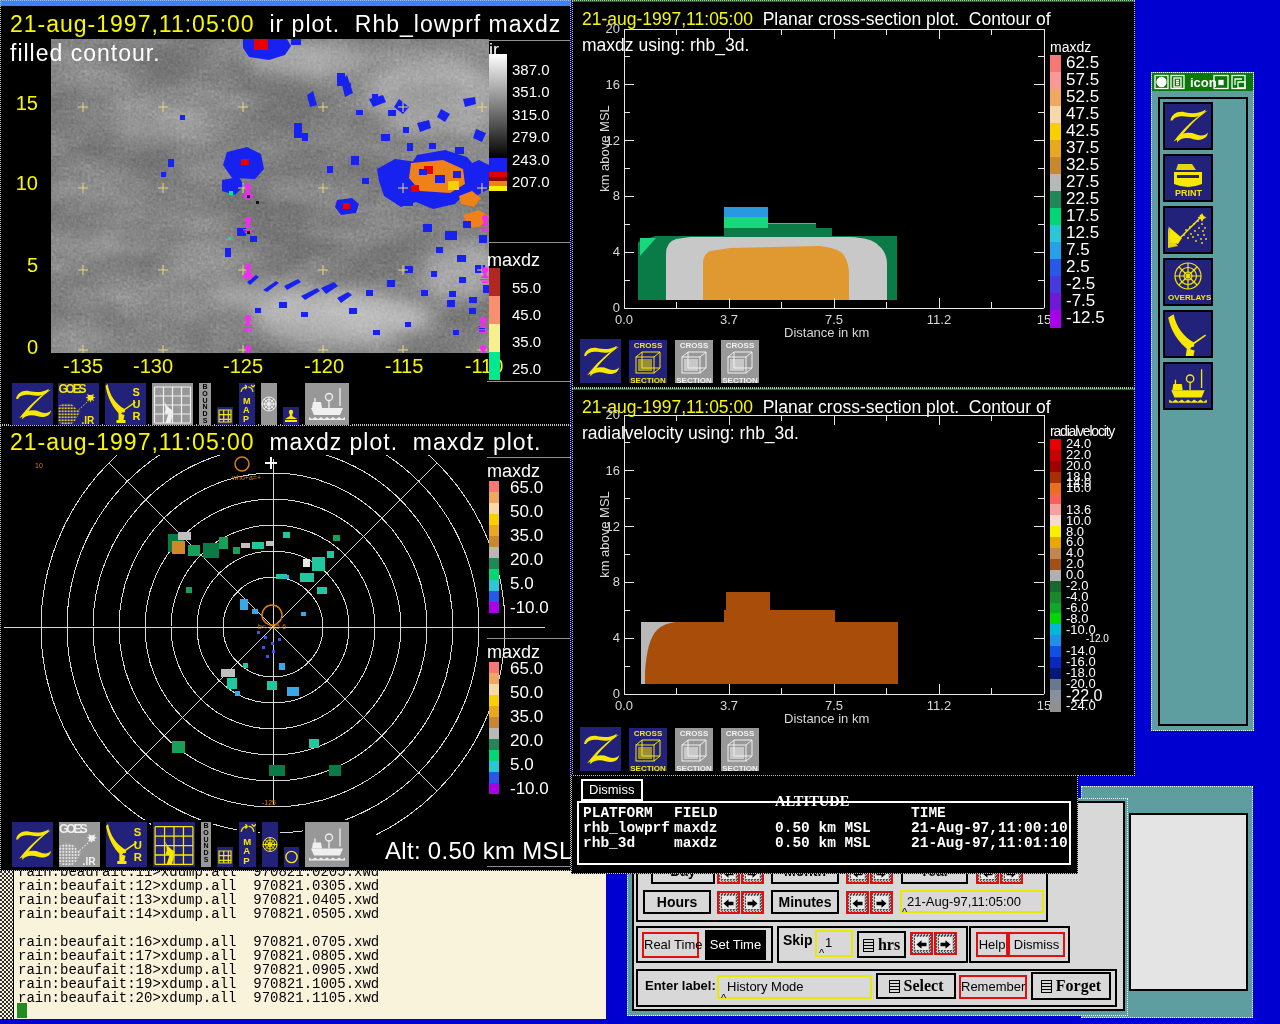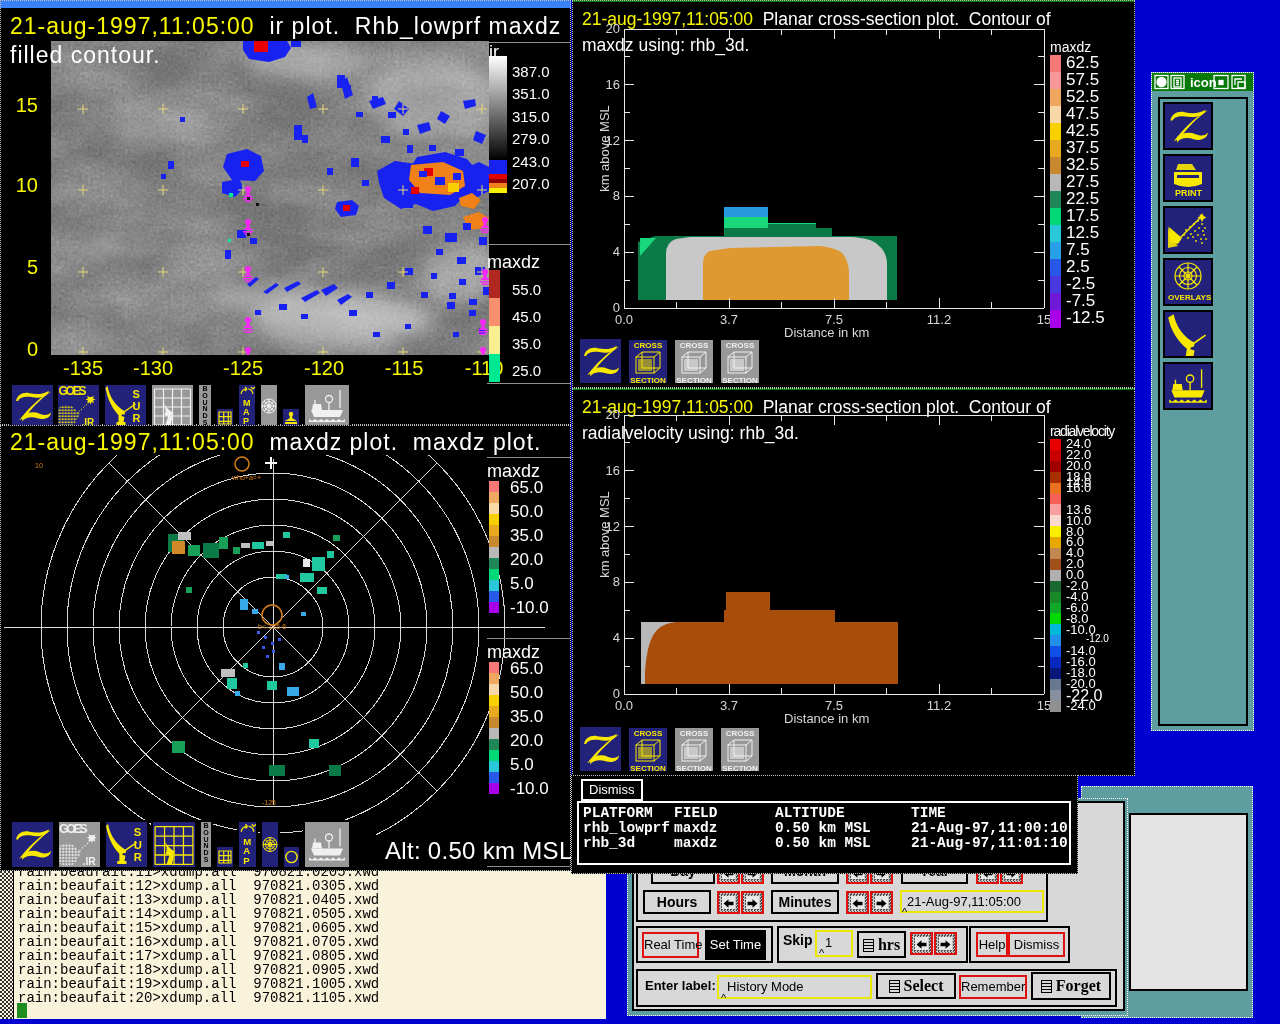"21-aug-1997,11:05:00 ir plot. Rhb_lowprf" div.win { border-top: 8px solid #3b82f6 -> 6px solid #3b82f6 }
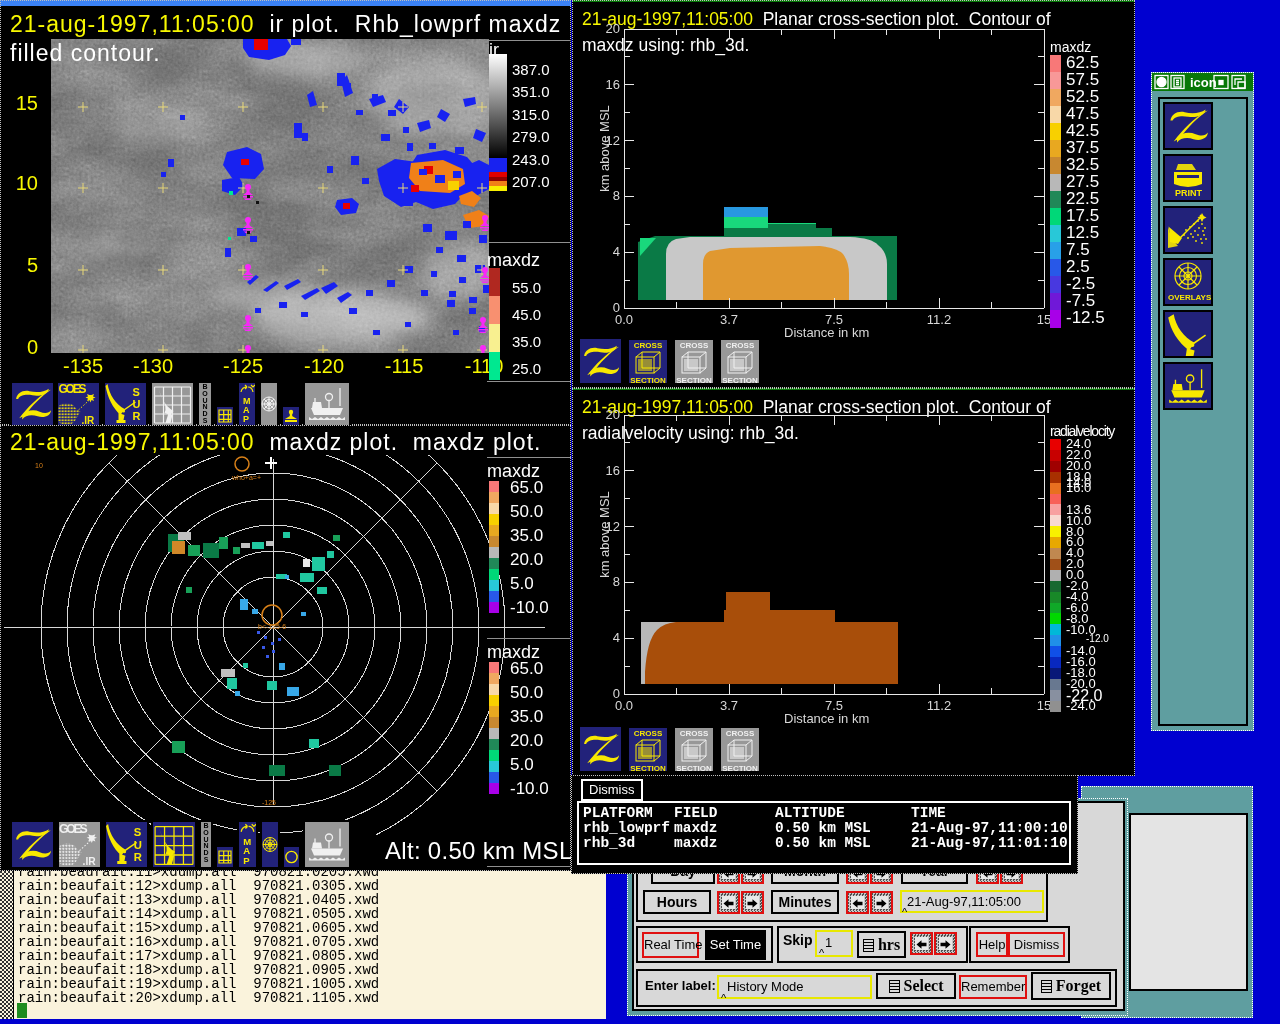"ALTITUDE" div.a { font-family: Liberation Mono, monospace -> Liberation Serif, serif; top: 30px -> 18px }
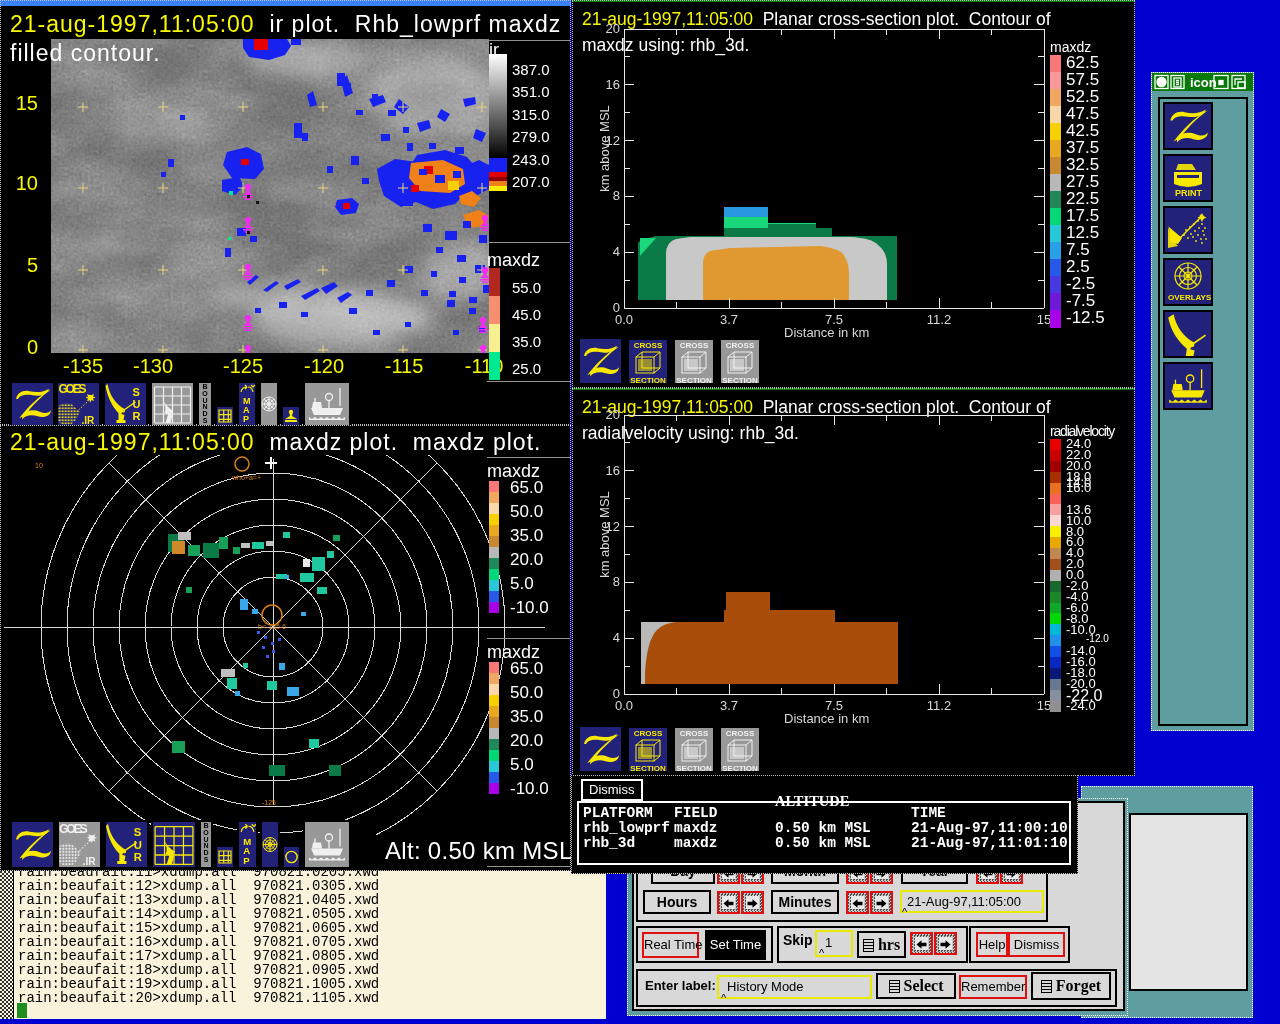"rain:beaufait:15>xdump.all" div.a { html: <div>rain:beaufait:15&gt;xdump.all 970821.0605.xwd</div> -> none }
